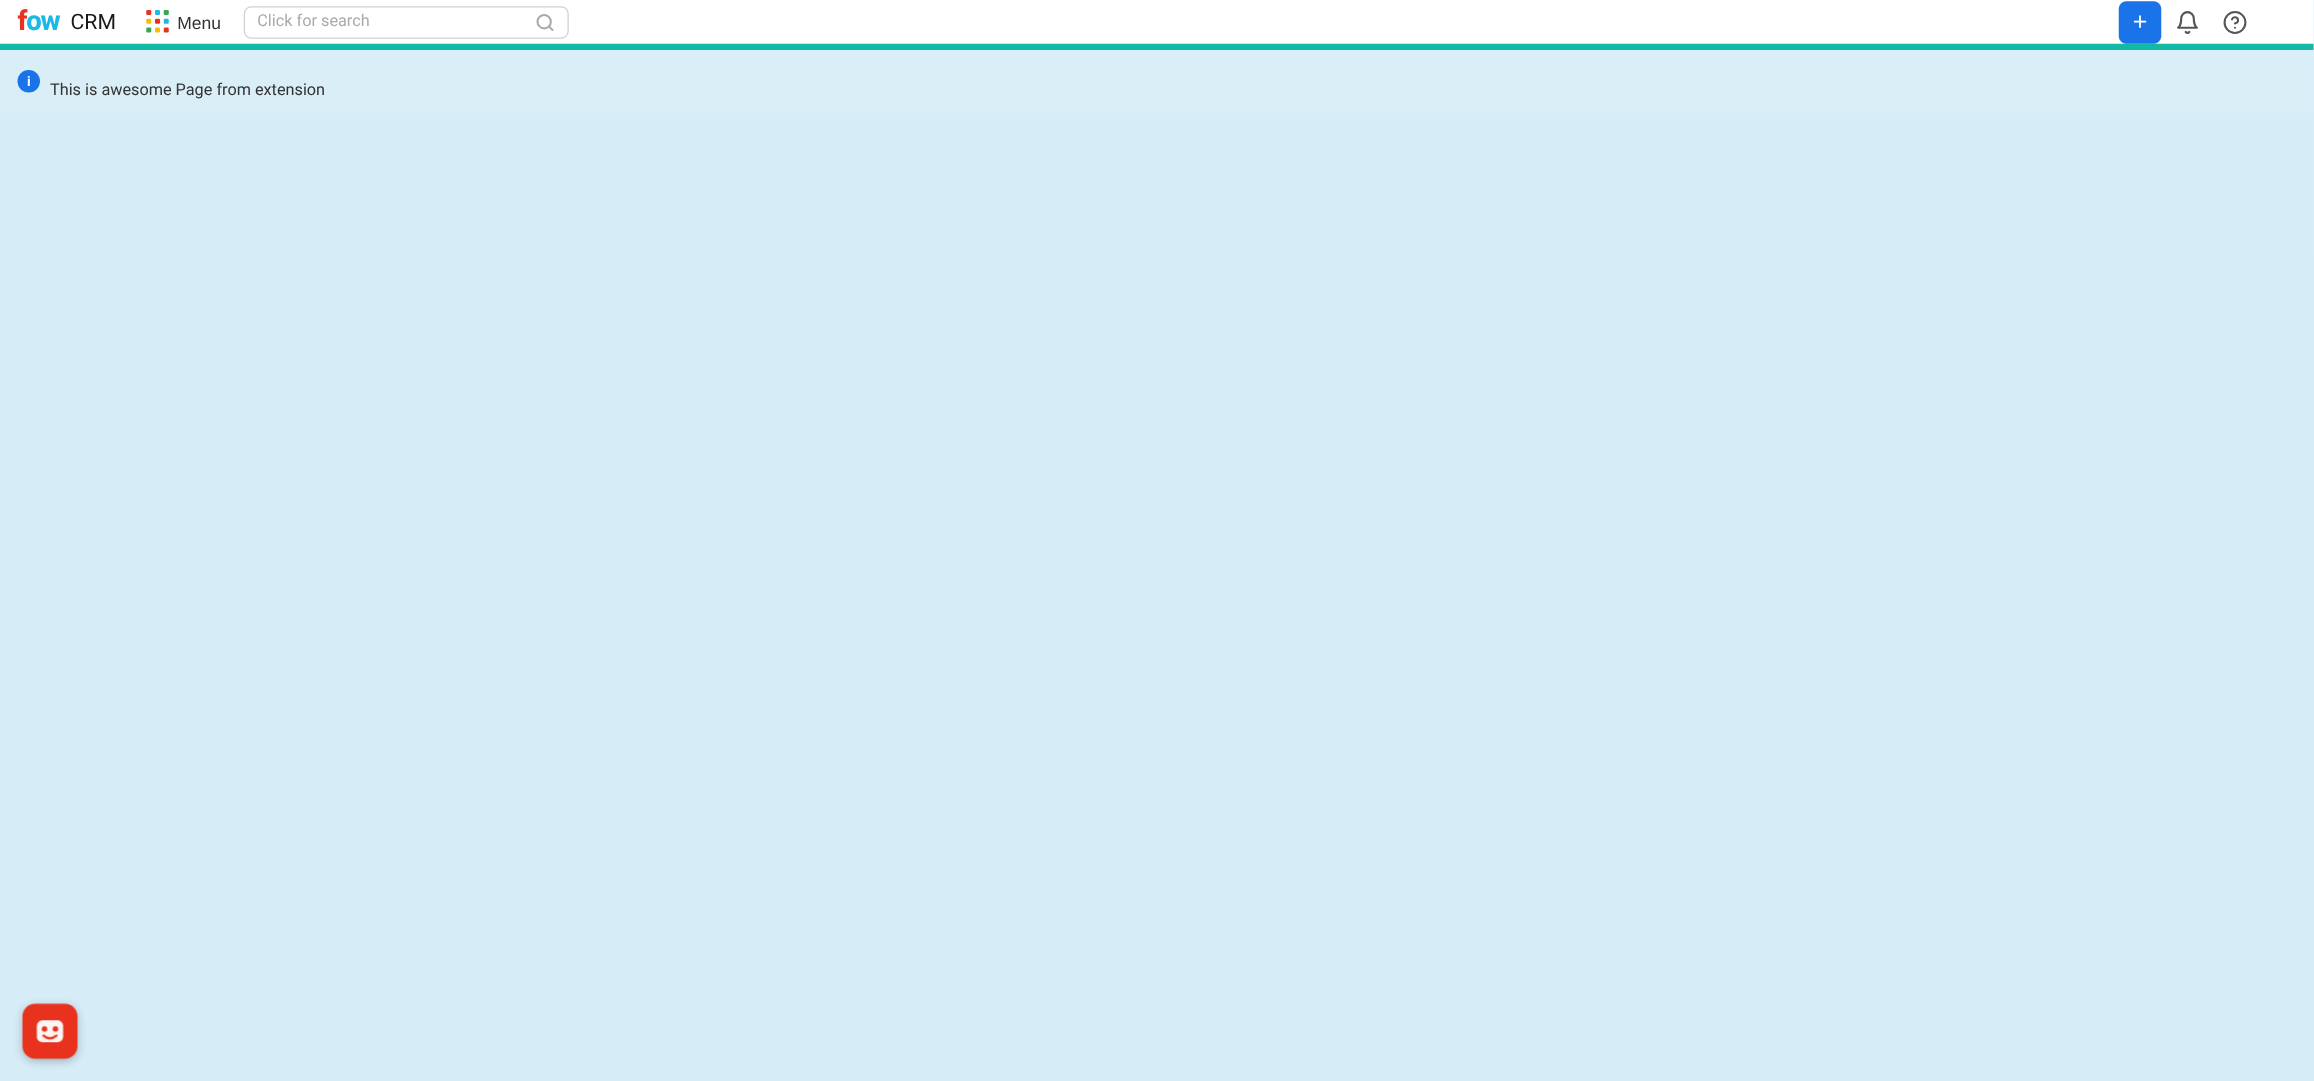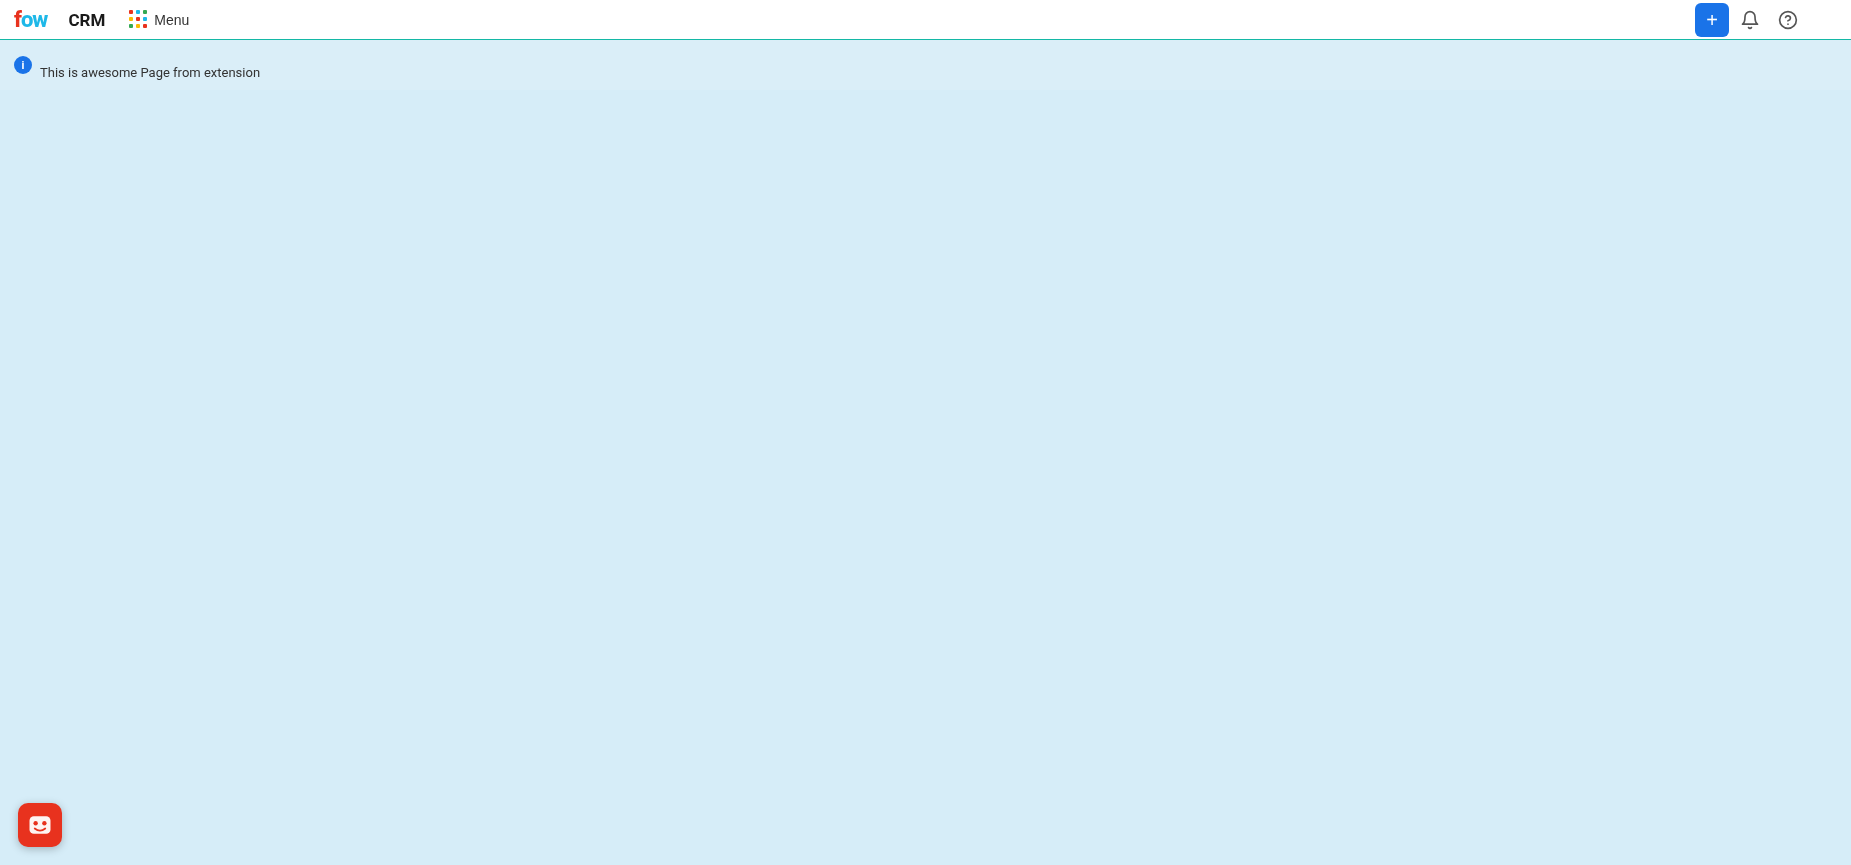"fow" .navbar { border-bottom: 1px solid #14b8a6 -> 5px solid #14b8a6 }
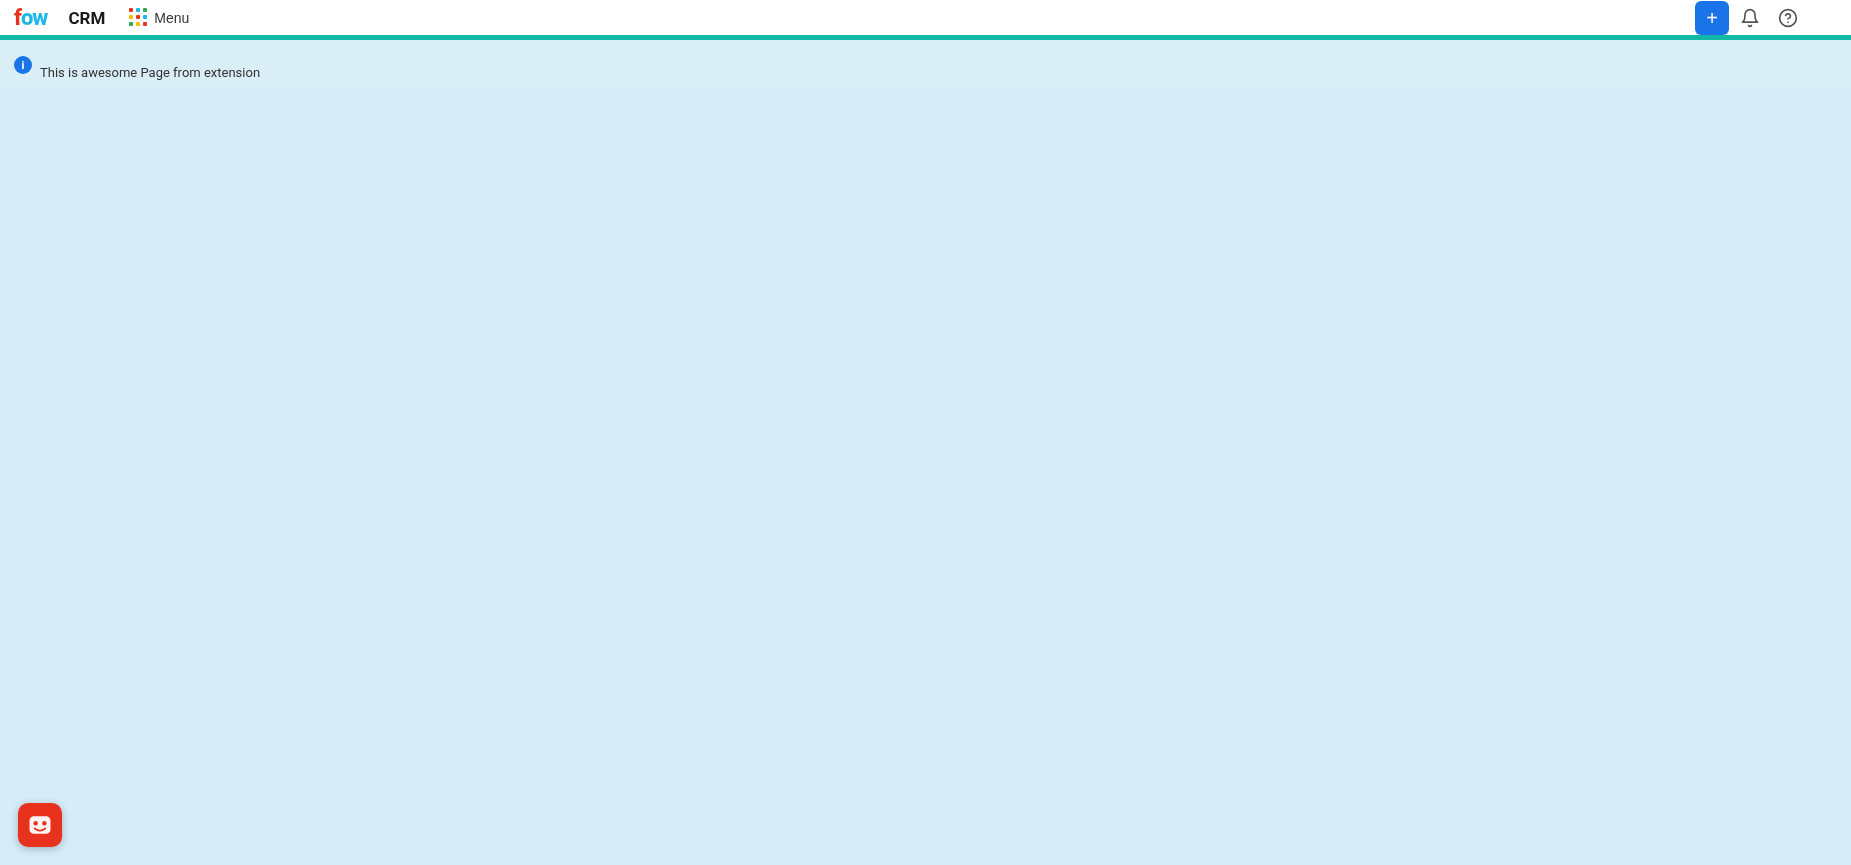"CRM" span { font-weight: 700 -> 400; margin-left: 17px -> 5px }
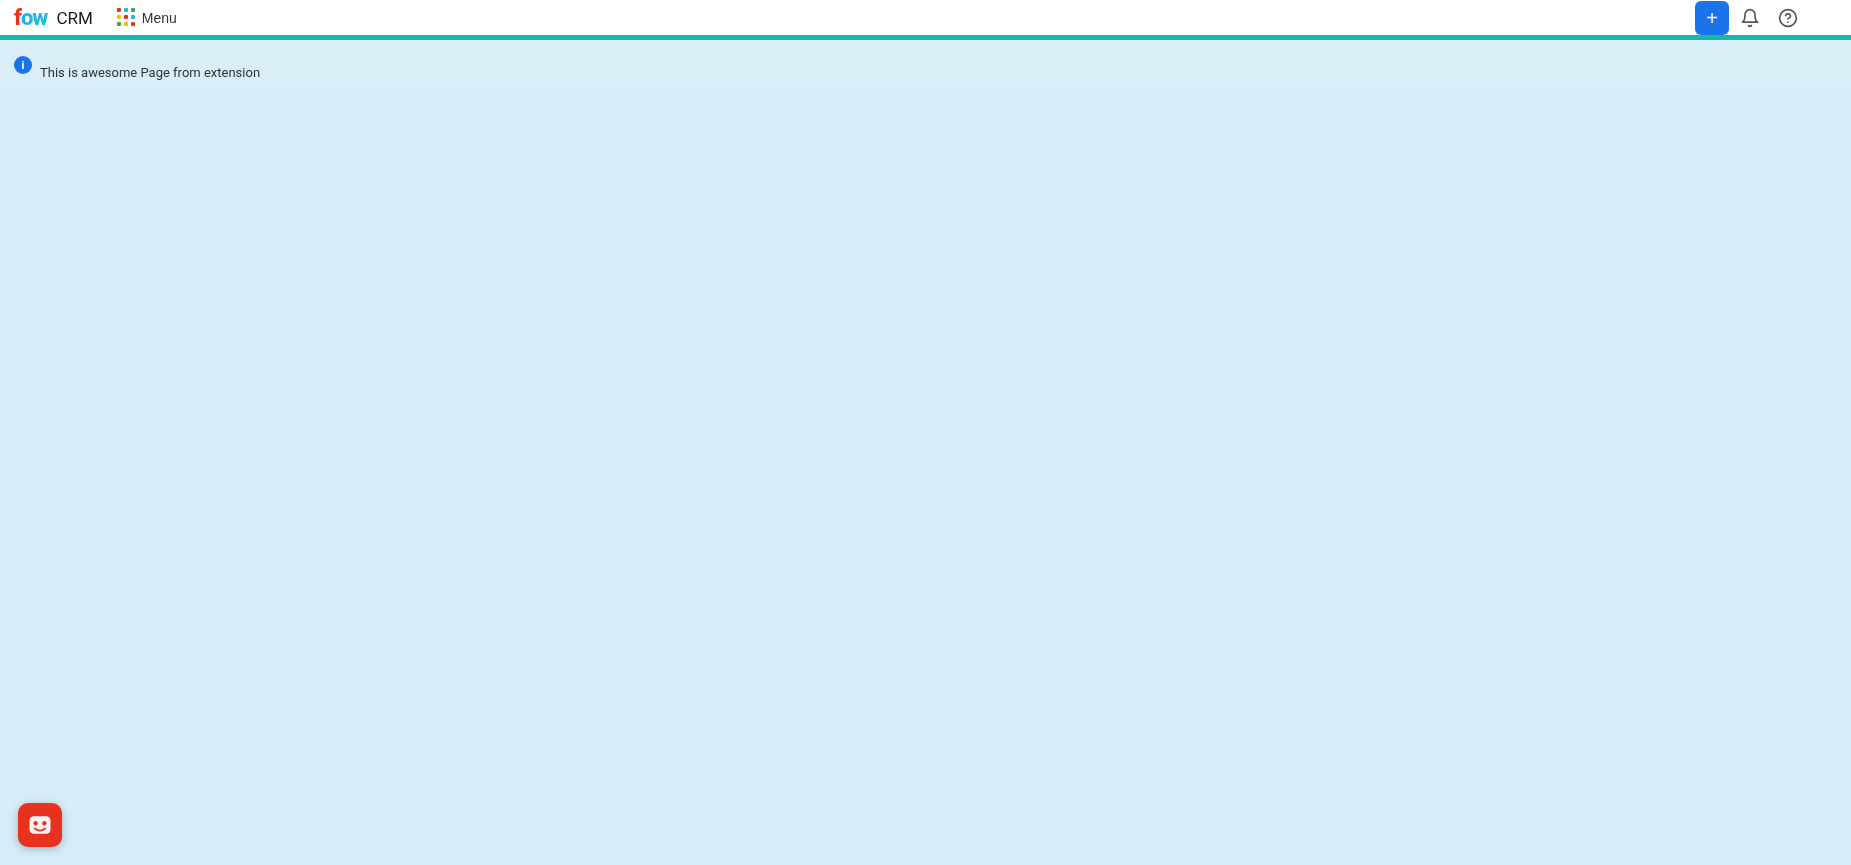"Click for search" div.search-box { html: none -> <div> <span>Click for search</span> <svg> <circle></circle> <line></line> </svg> </div> }
